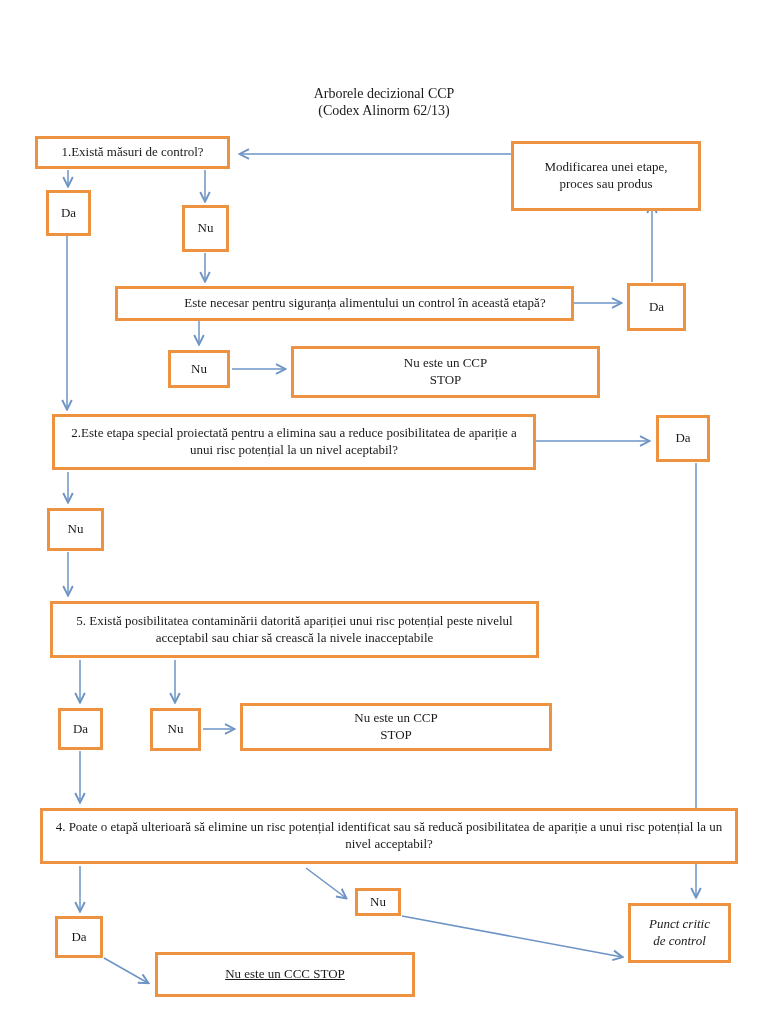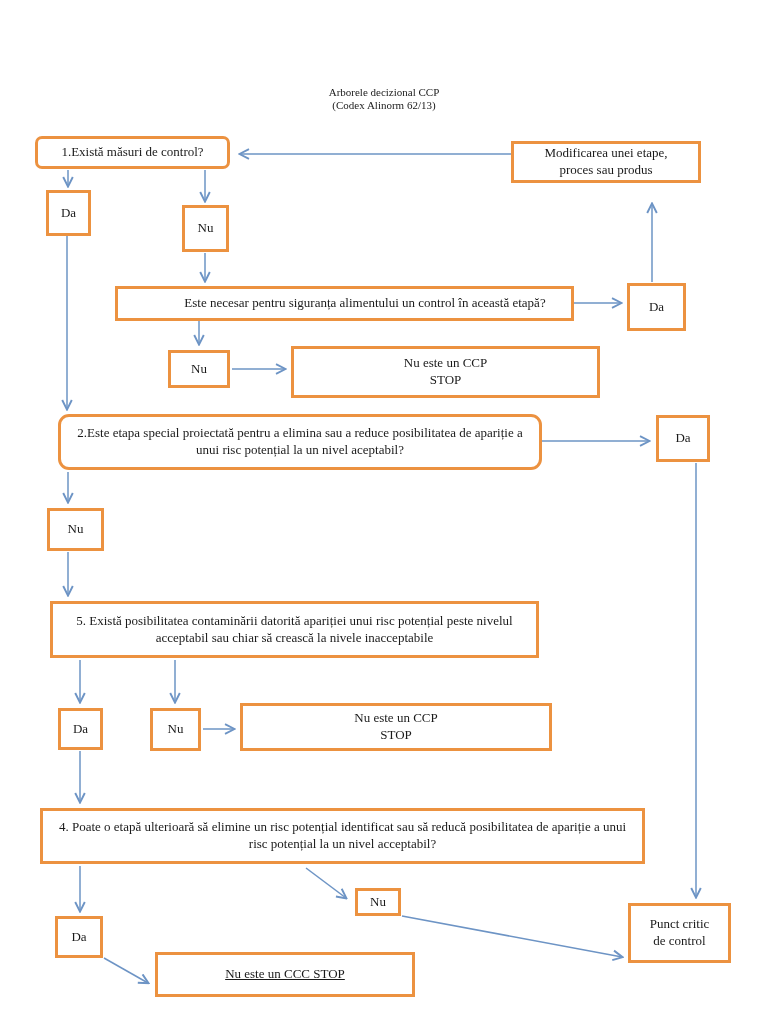"Arborele decizional CCP" .title { font-size: 11px -> 14px }
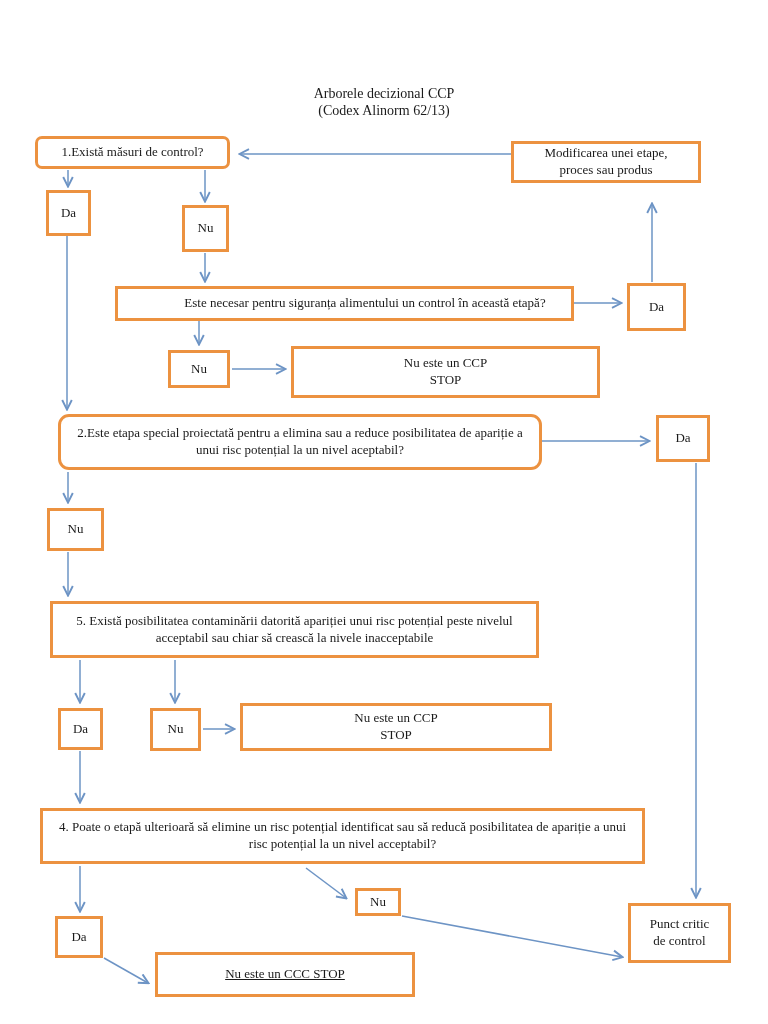"1.Există măsuri de control?" div.node { border-radius: 7px -> none }
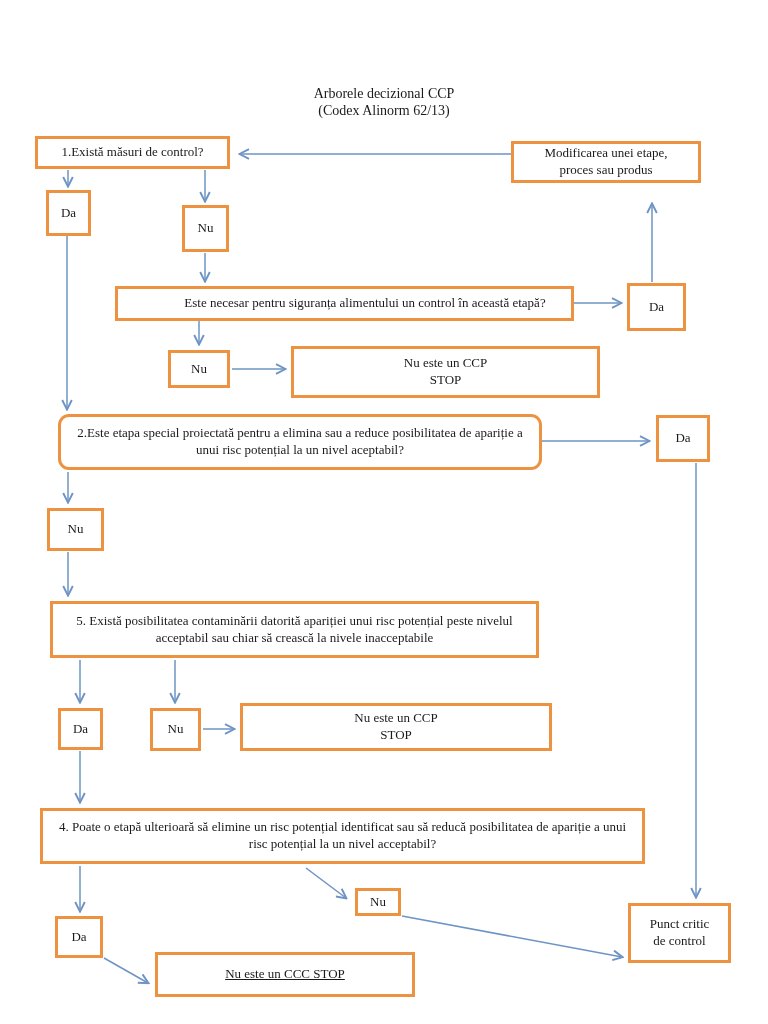"Modificarea unei etape," div.node { height: 42px -> 70px }
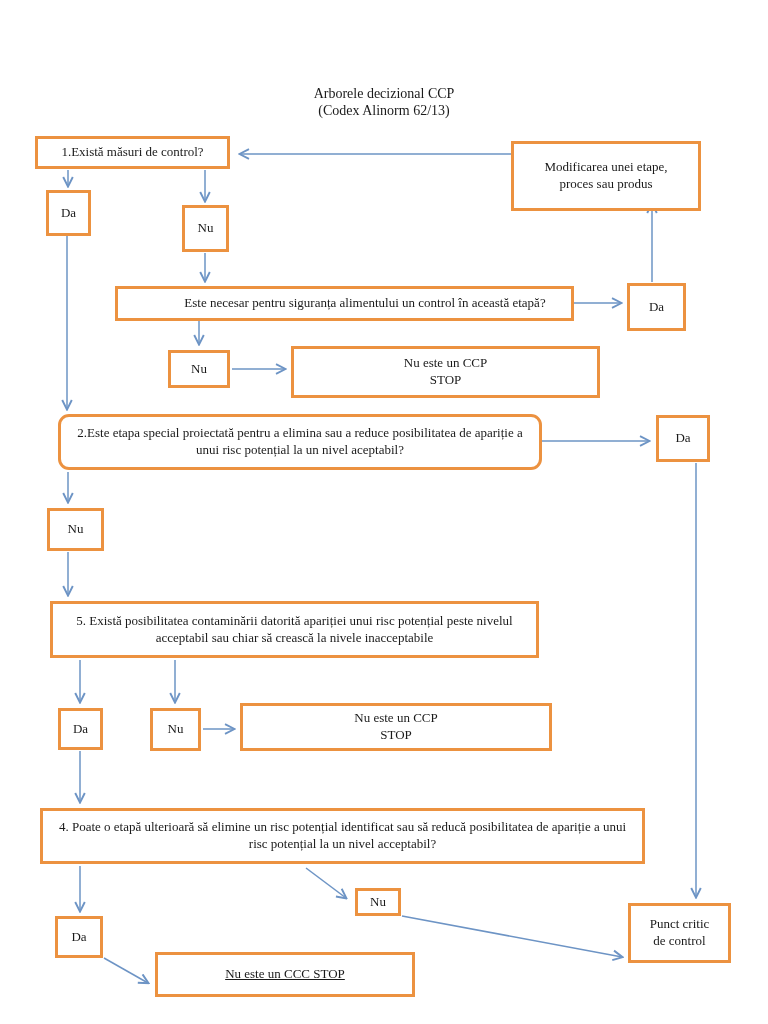"2.Este etapa special proiectată pentru" div.node { border-radius: 11px -> none; left: 58px -> 52px }
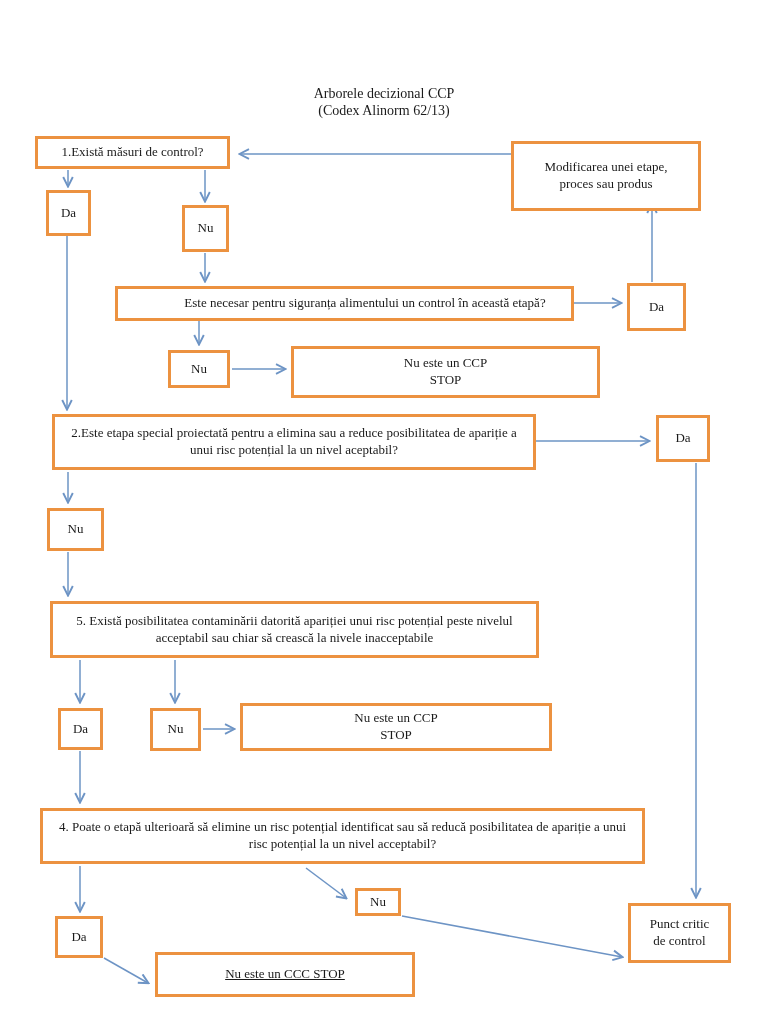"4. Poate o etapă ulterioară" div.node { width: 605px -> 698px }
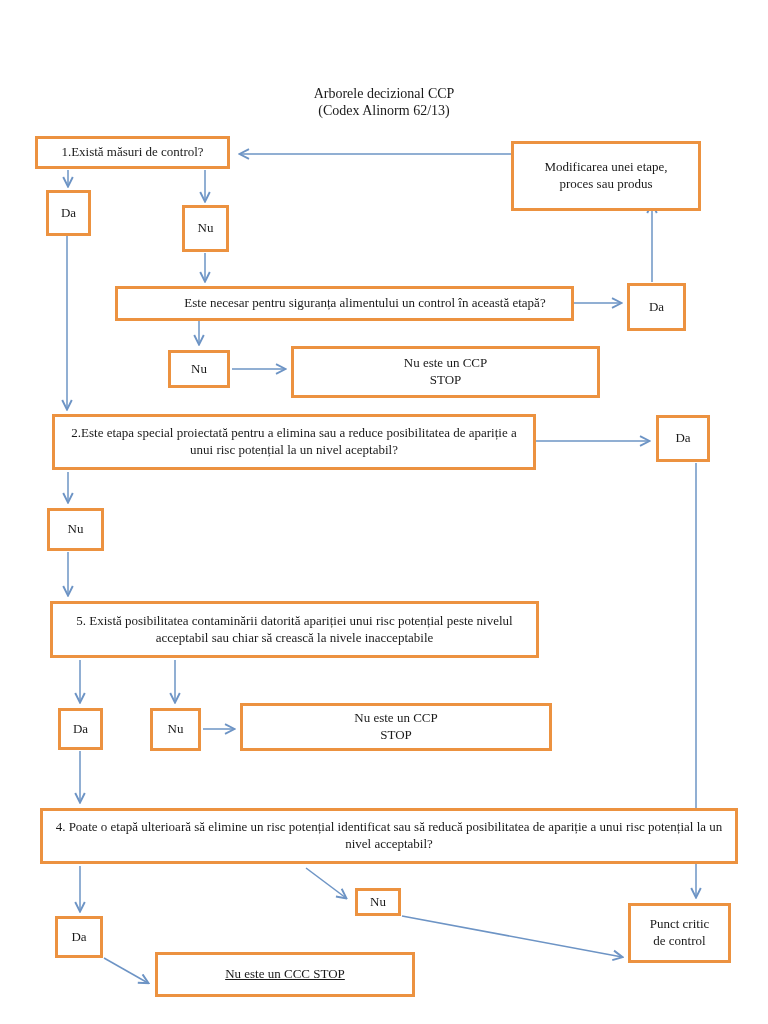"Punct critic" div.node { font-style: none -> italic }
